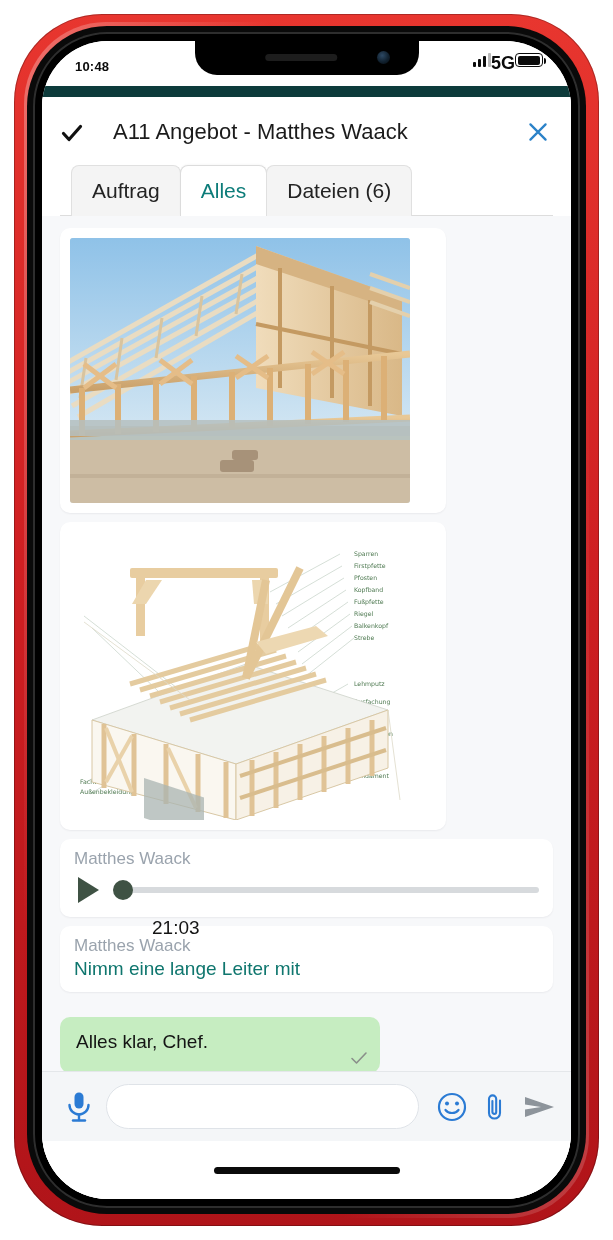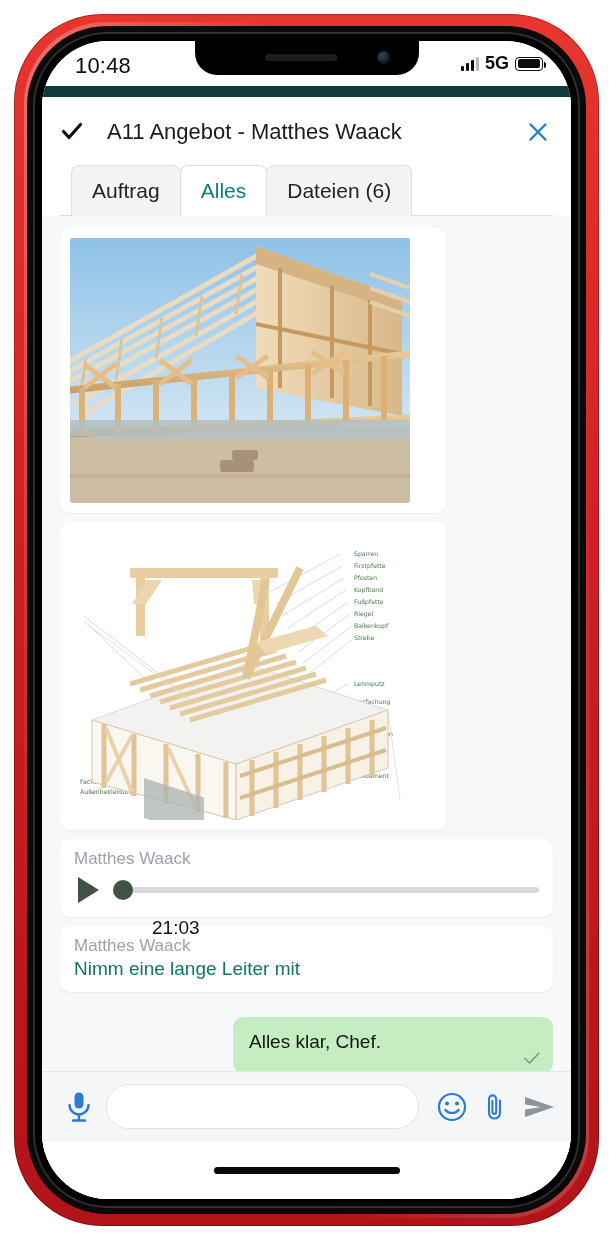"10:48" .sb-time { font-size: 22px -> 13px; font-weight: normal -> bold; top: 12px -> 18px }
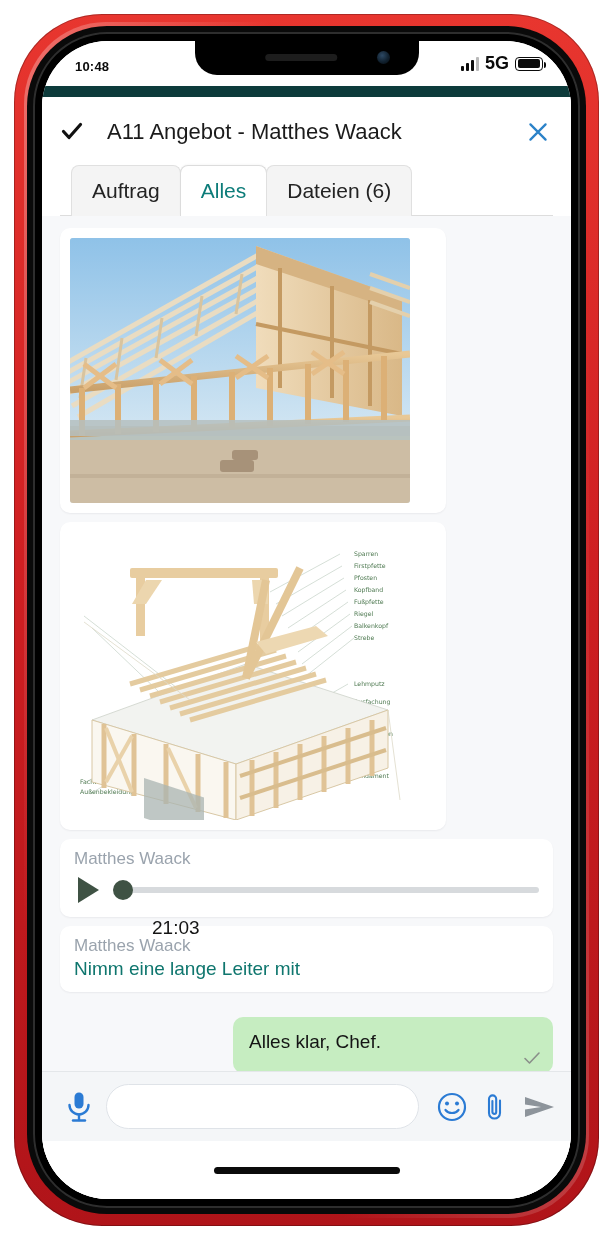"5G" .sb-right { align-items: center -> none; gap: 6px -> none }
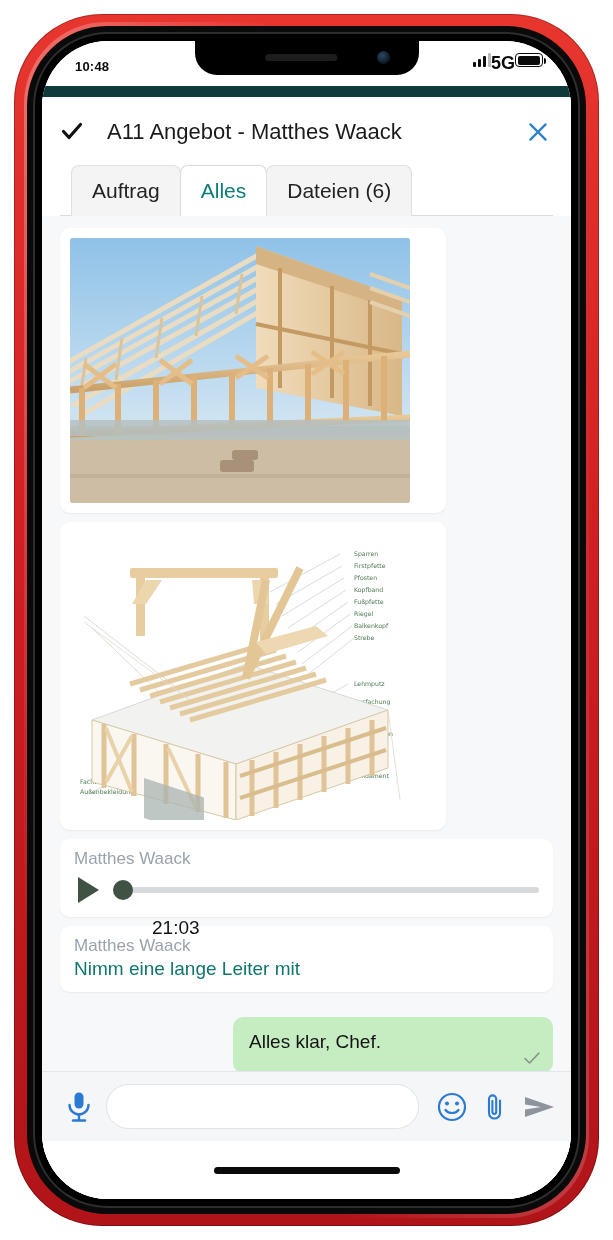"A11 Angebot - Matthes Waack" .hdr-row { align-items: flex-start -> flex-end; gap: 23px -> 29px }
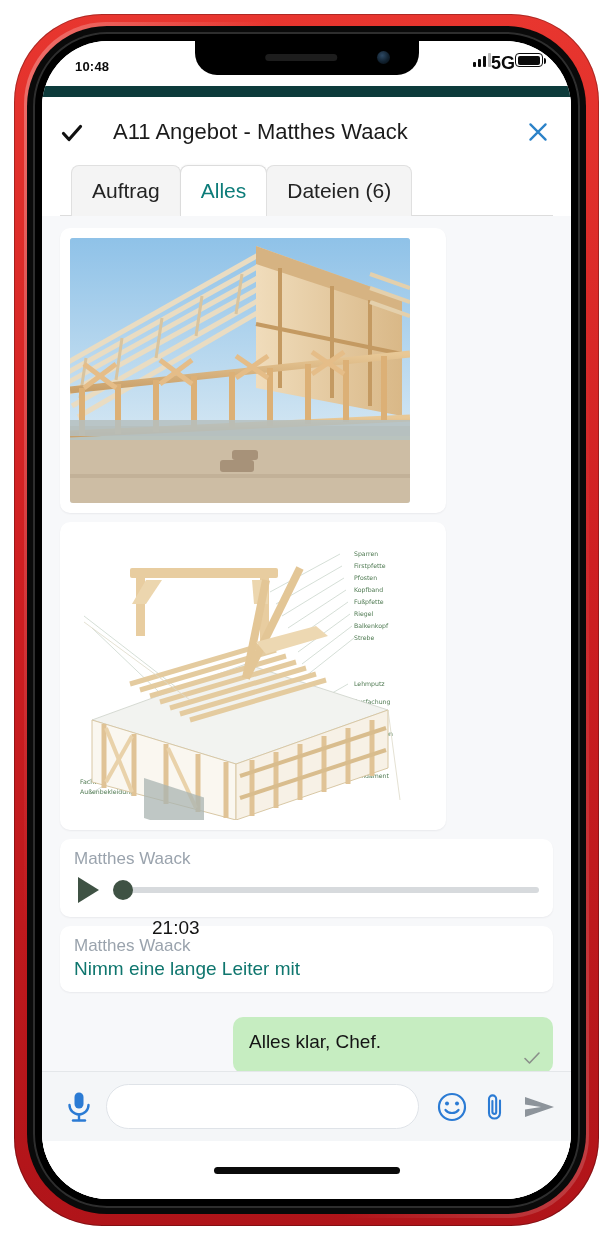"Alles klar, Chef." .out-wrap { justify-content: flex-end -> none }
